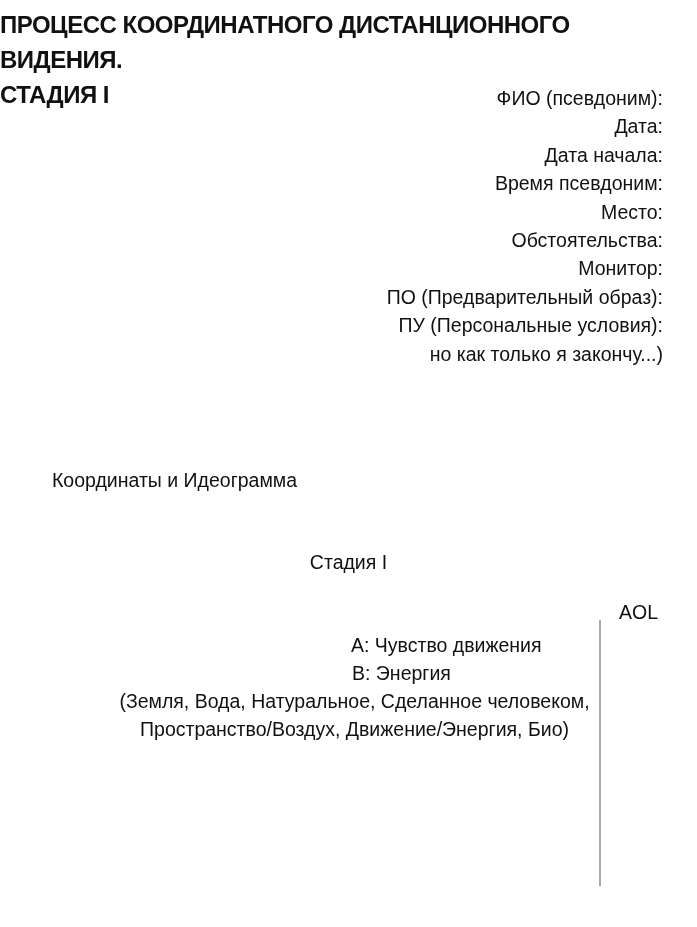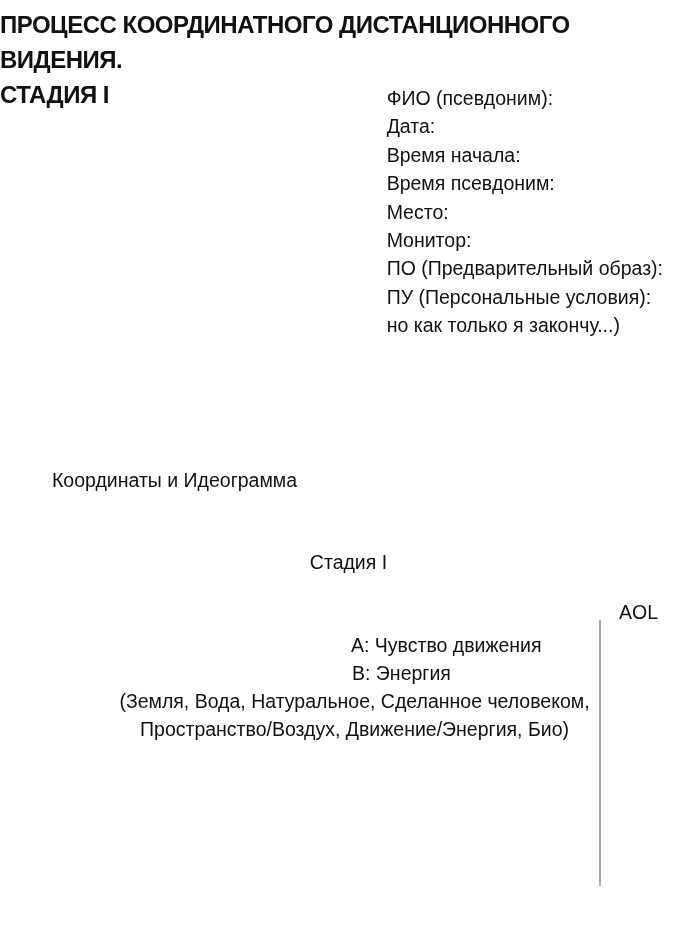"ФИО (псевдоним):" .fields { text-align: left -> right }
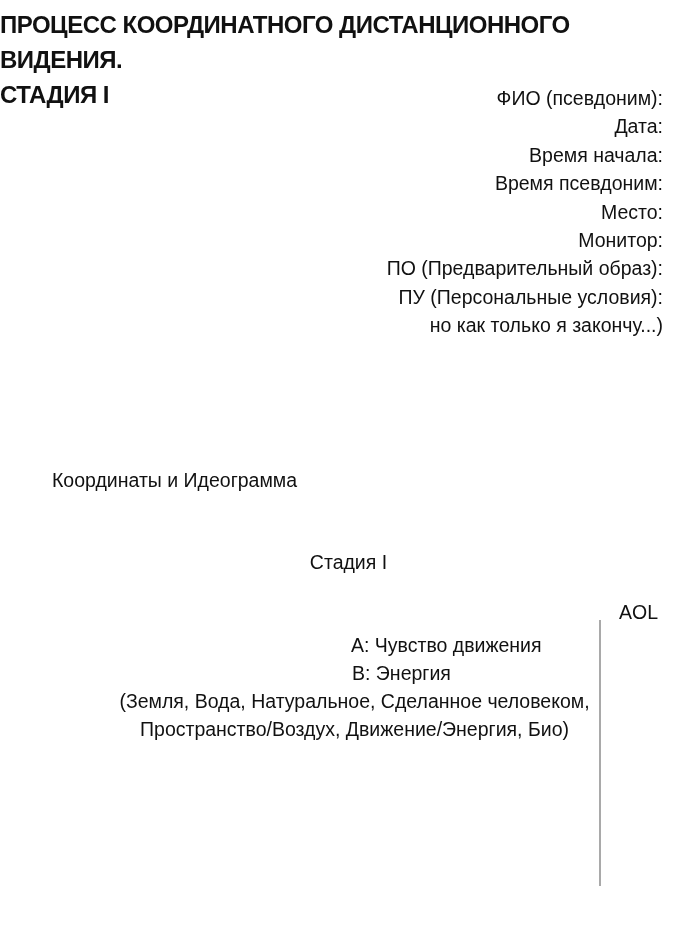"Время начала:" div.t { text: Время -> Дата }
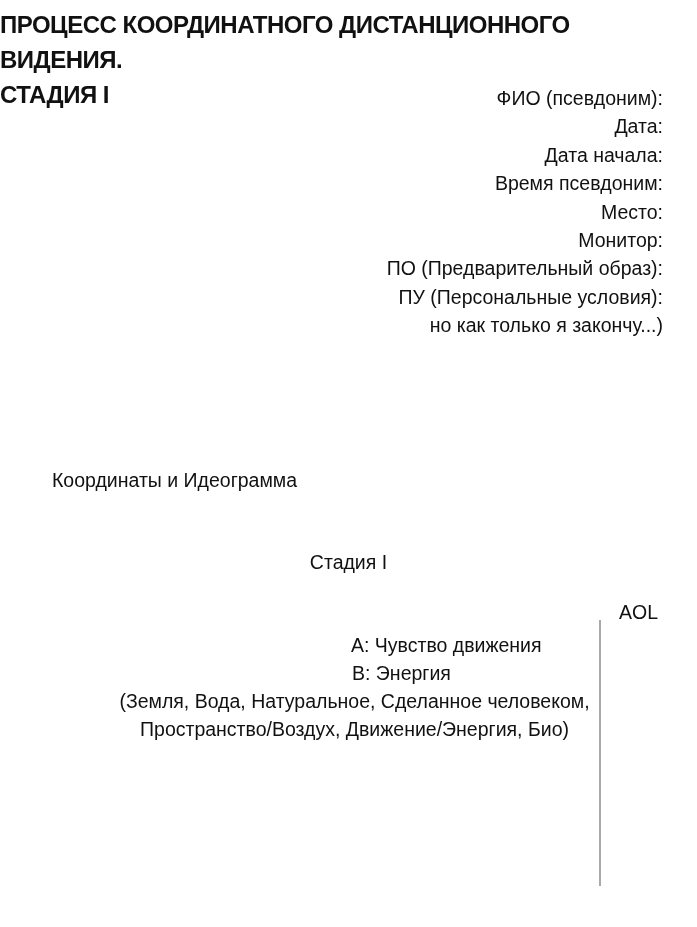"Обстоятельства:" div.t { html: none -> <div>Обстоятельства:</div> }
